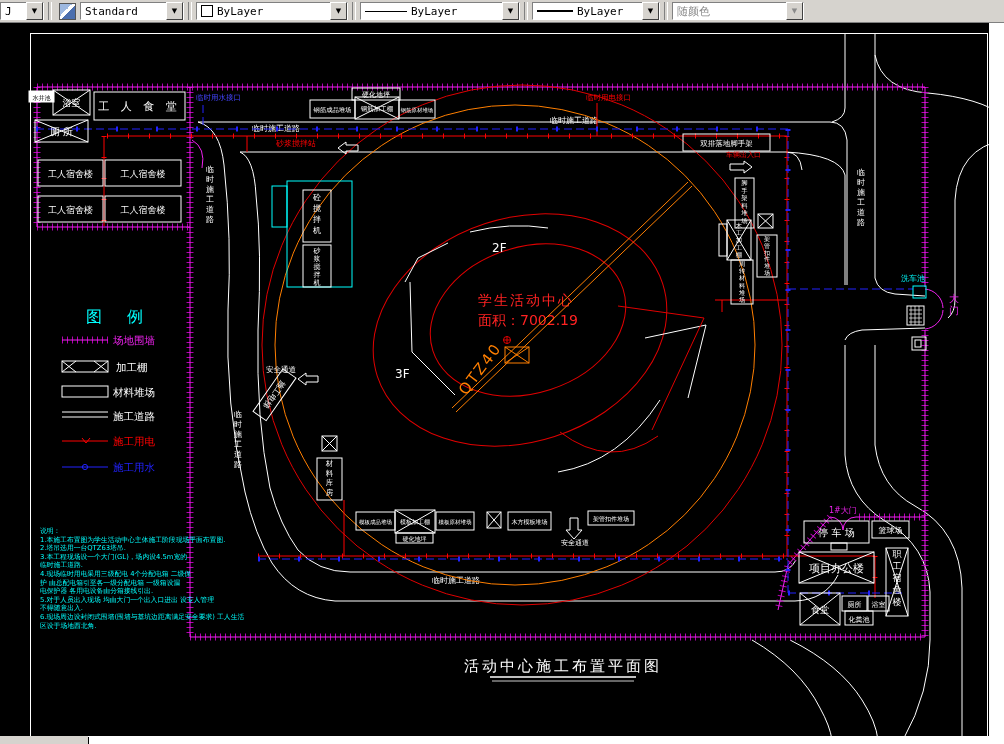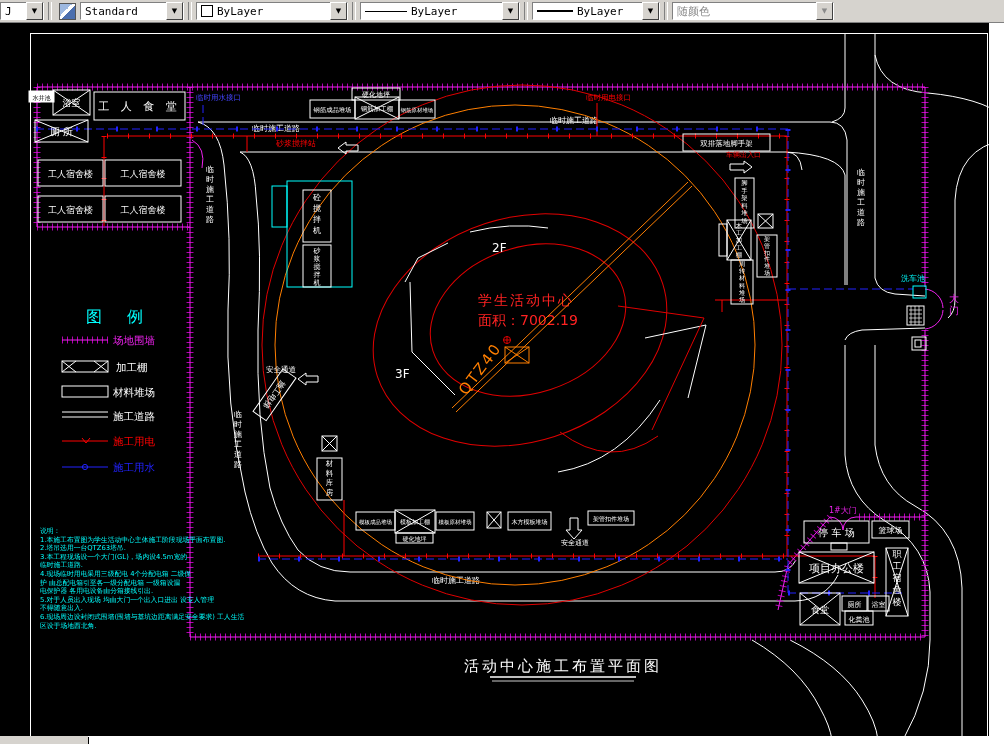"随颜色" div.combo { width: 162px -> 132px }
